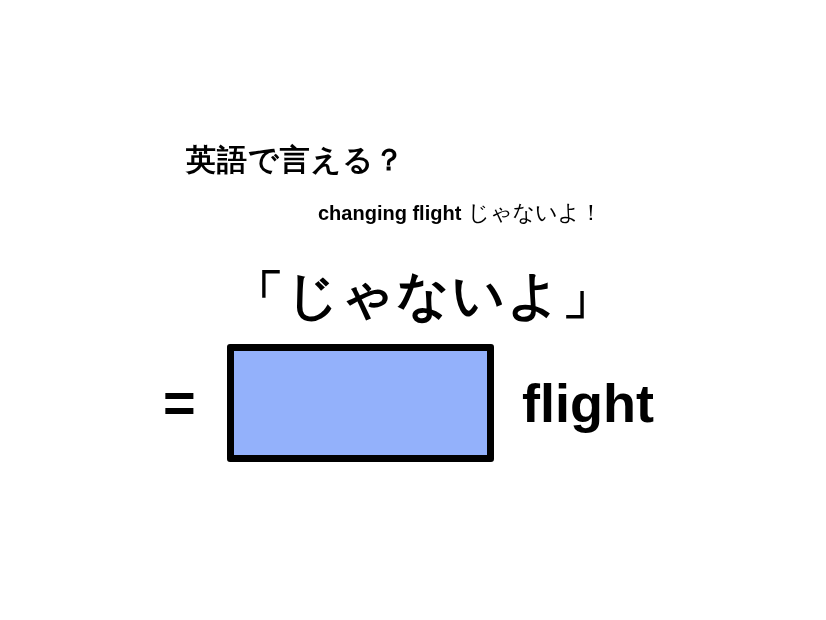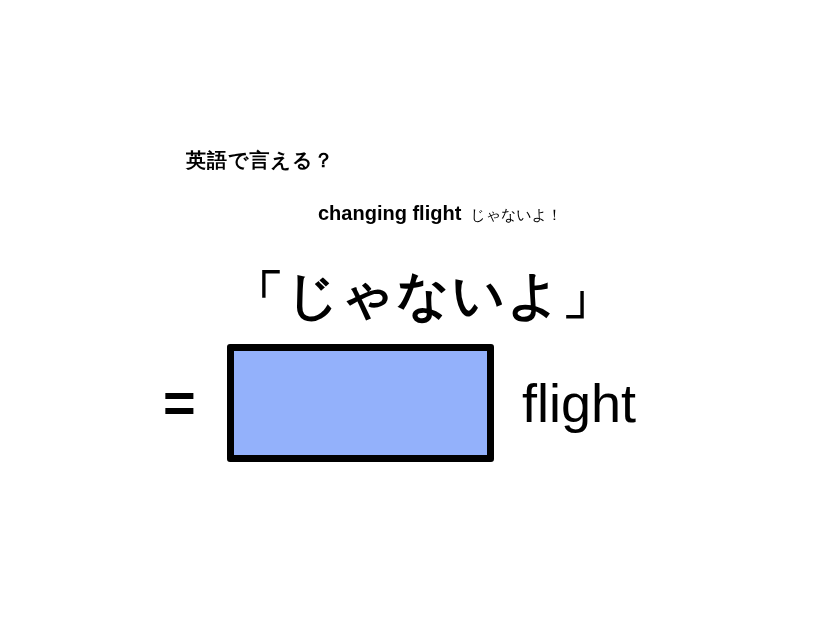"英語で言える？" .q { font-size: 20px -> 30px }
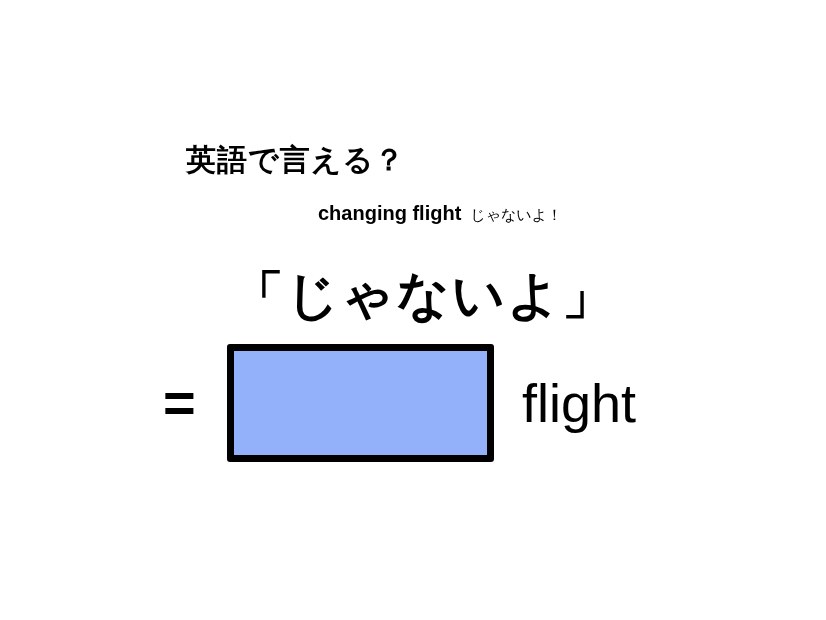"じゃないよ！" .hint .jp { font-family: Liberation Mono, monospace -> Liberation Sans, sans-serif; font-size: 15px -> 22px }
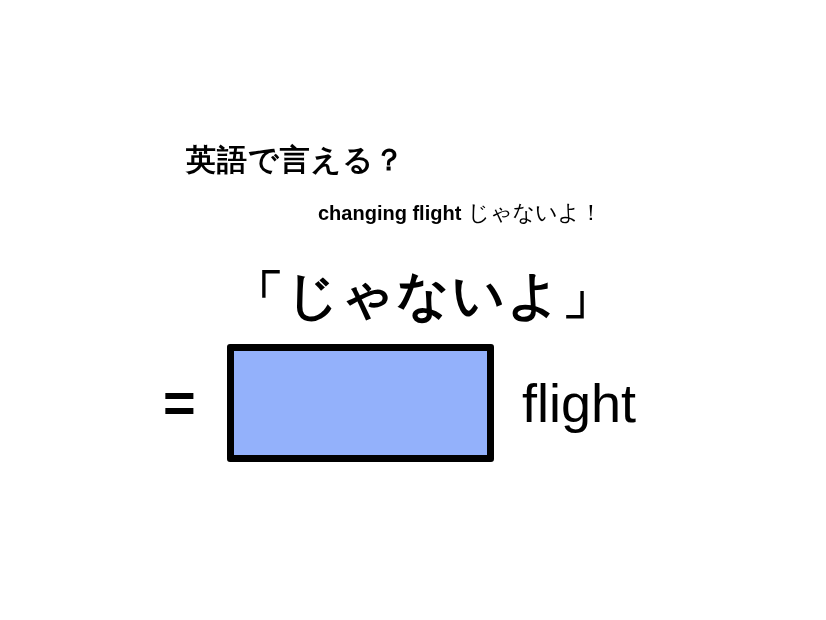"flight" .suffix { font-weight: normal -> bold }
